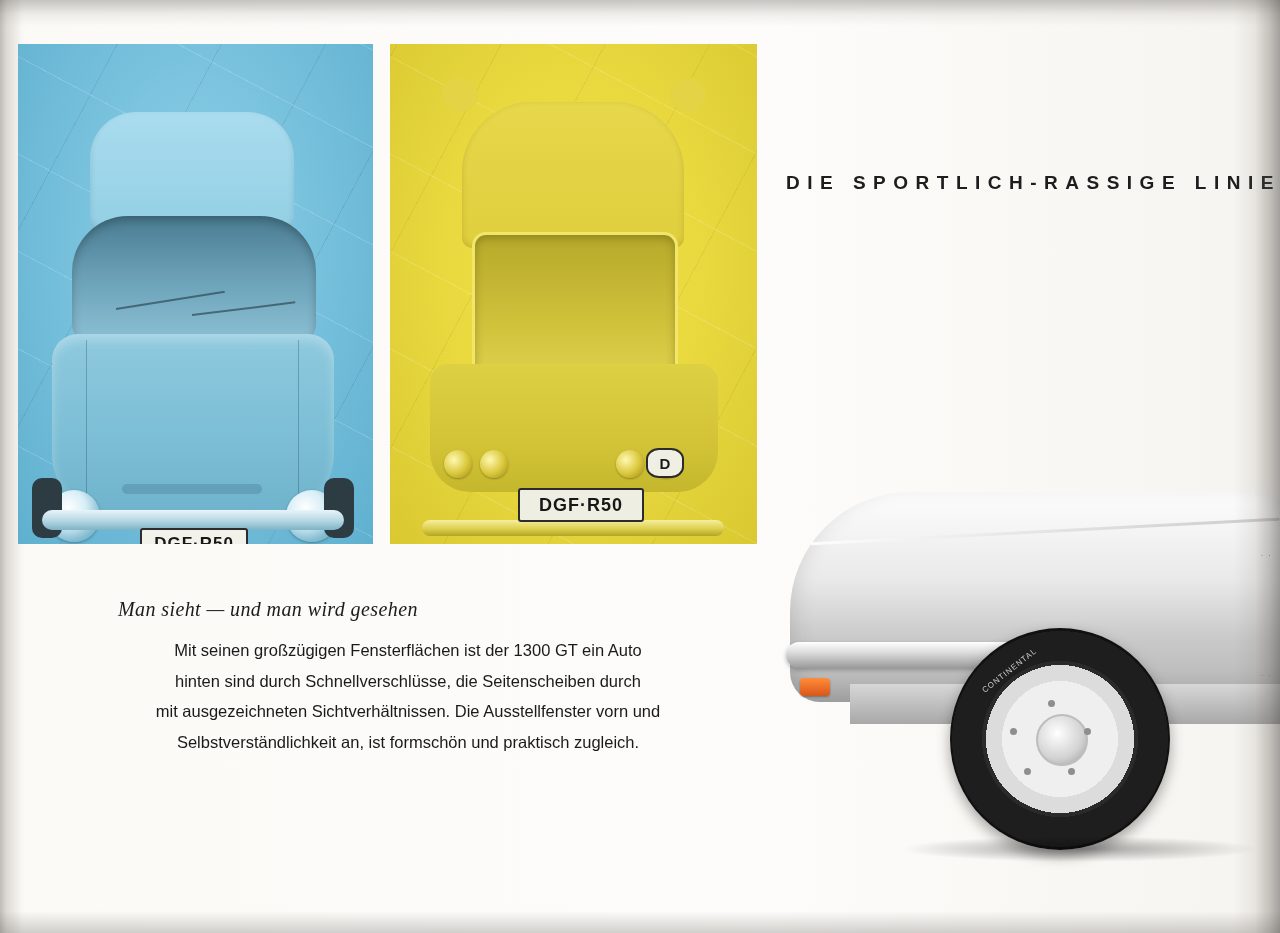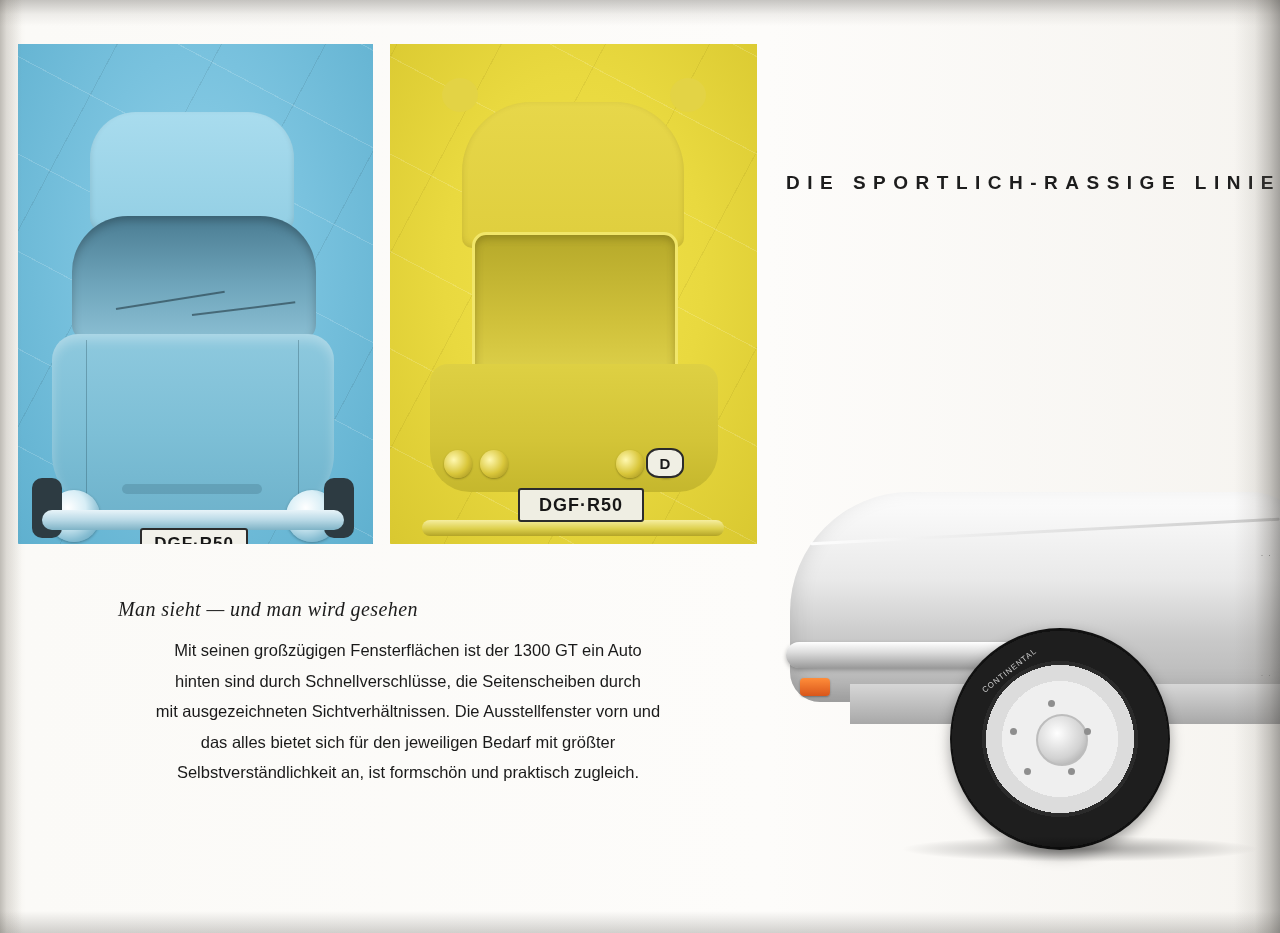"das alles bietet sich für" p { html: <p>das alles bietet sich für den jeweiligen Bedarf mit größter</p> -> none }
